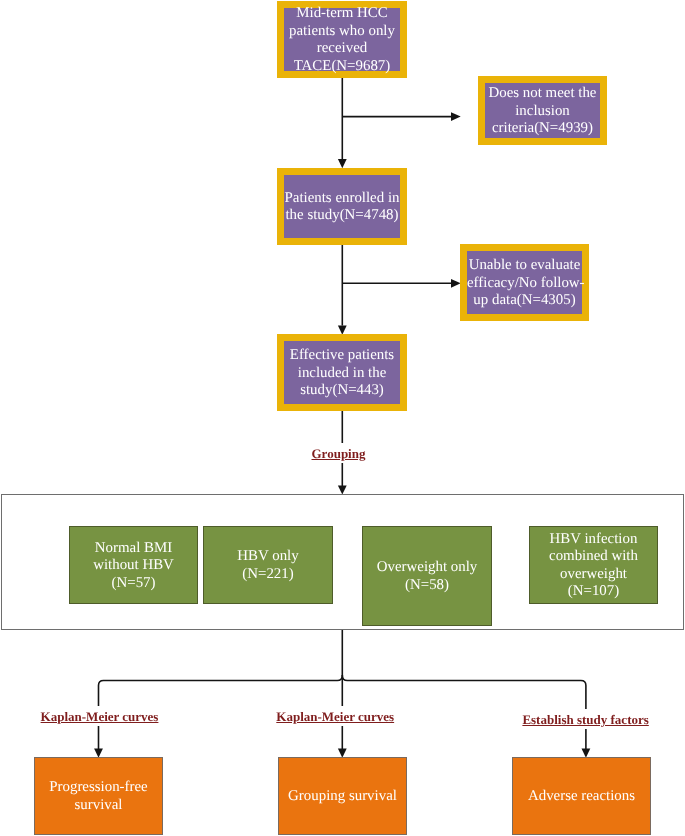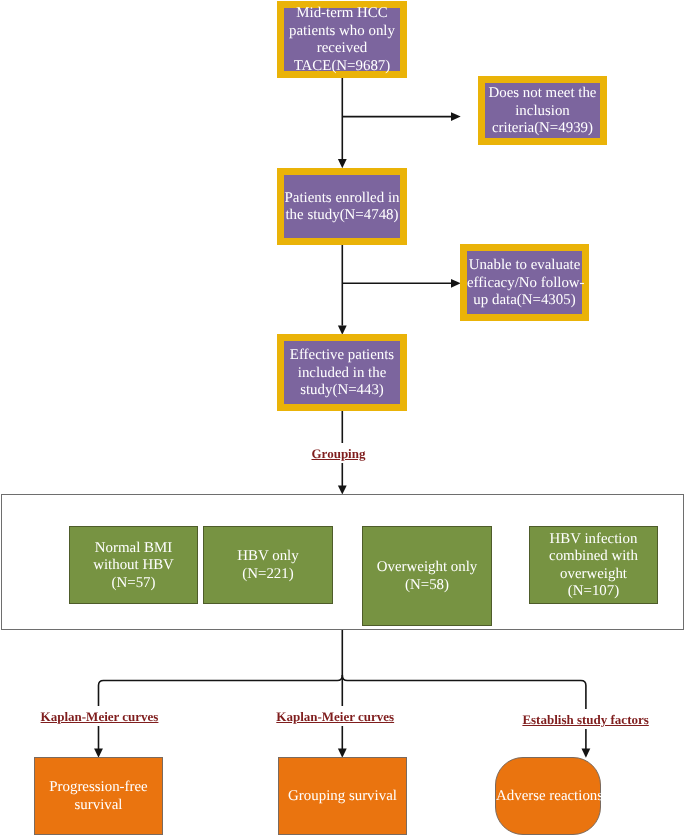"Adverse reactions" div.node { border-radius: 28px -> none; left: 495px -> 512px; width: 106px -> 139px }
